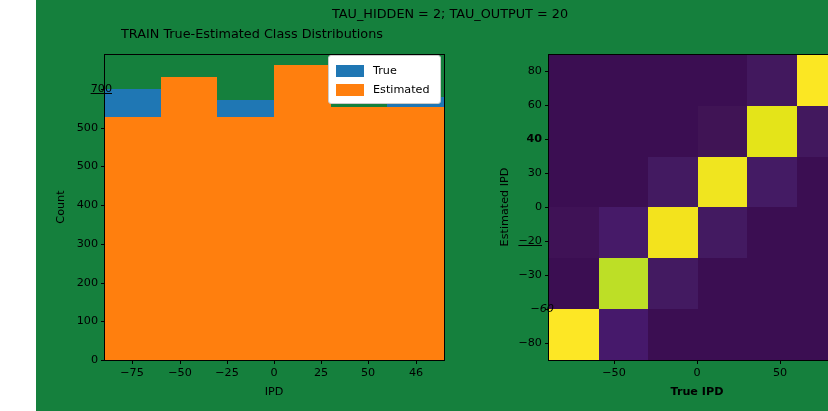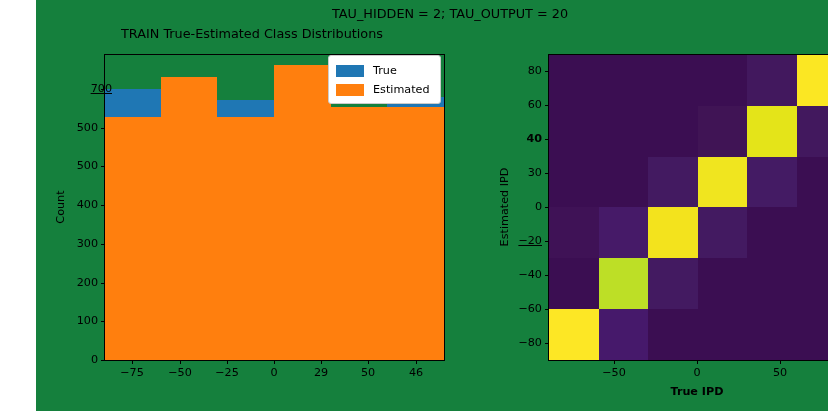"−40" div.tick-label { text: 40 -> 30 }
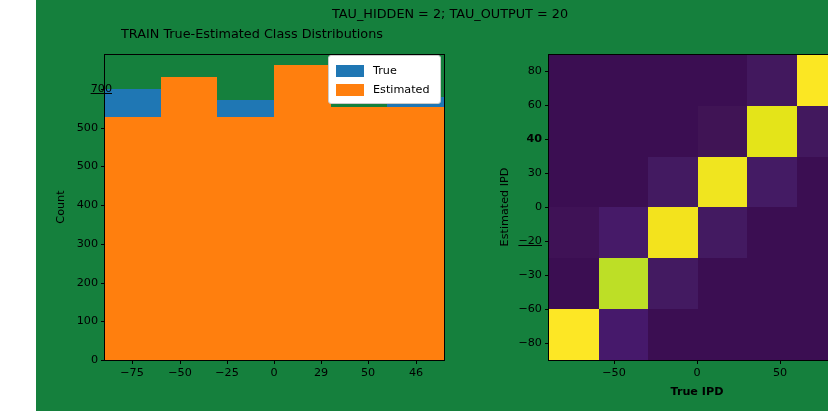"−60" div.tick-label { font-style: none -> italic; left: 446px -> 458px }
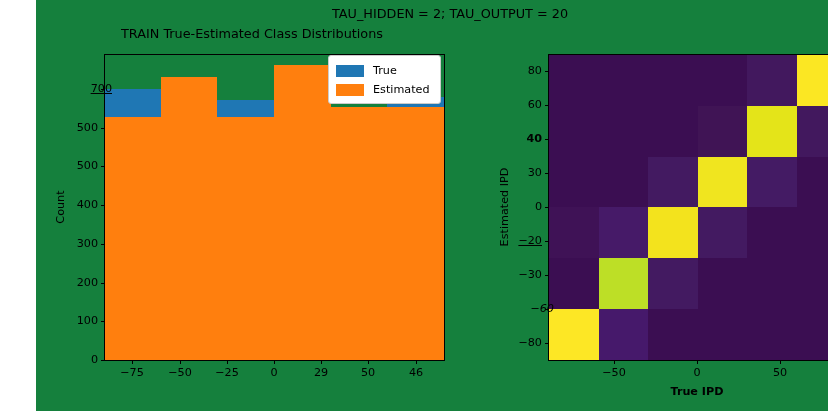"29" div.tick-label { text: 29 -> 25 }
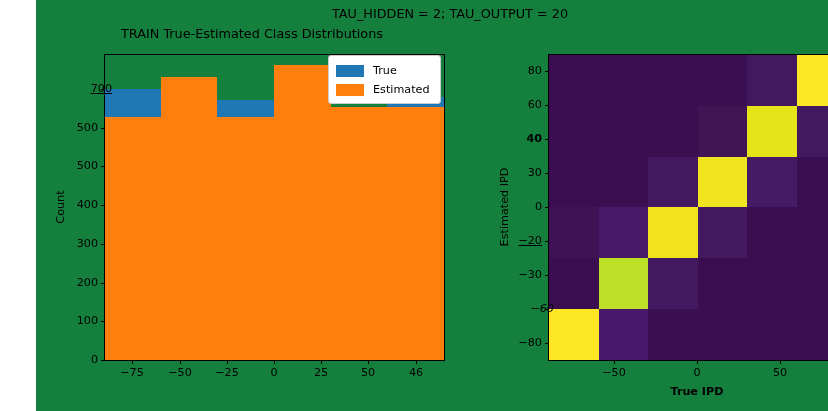"IPD" div.axis-name { html: none -> <div>IPD</div> }
